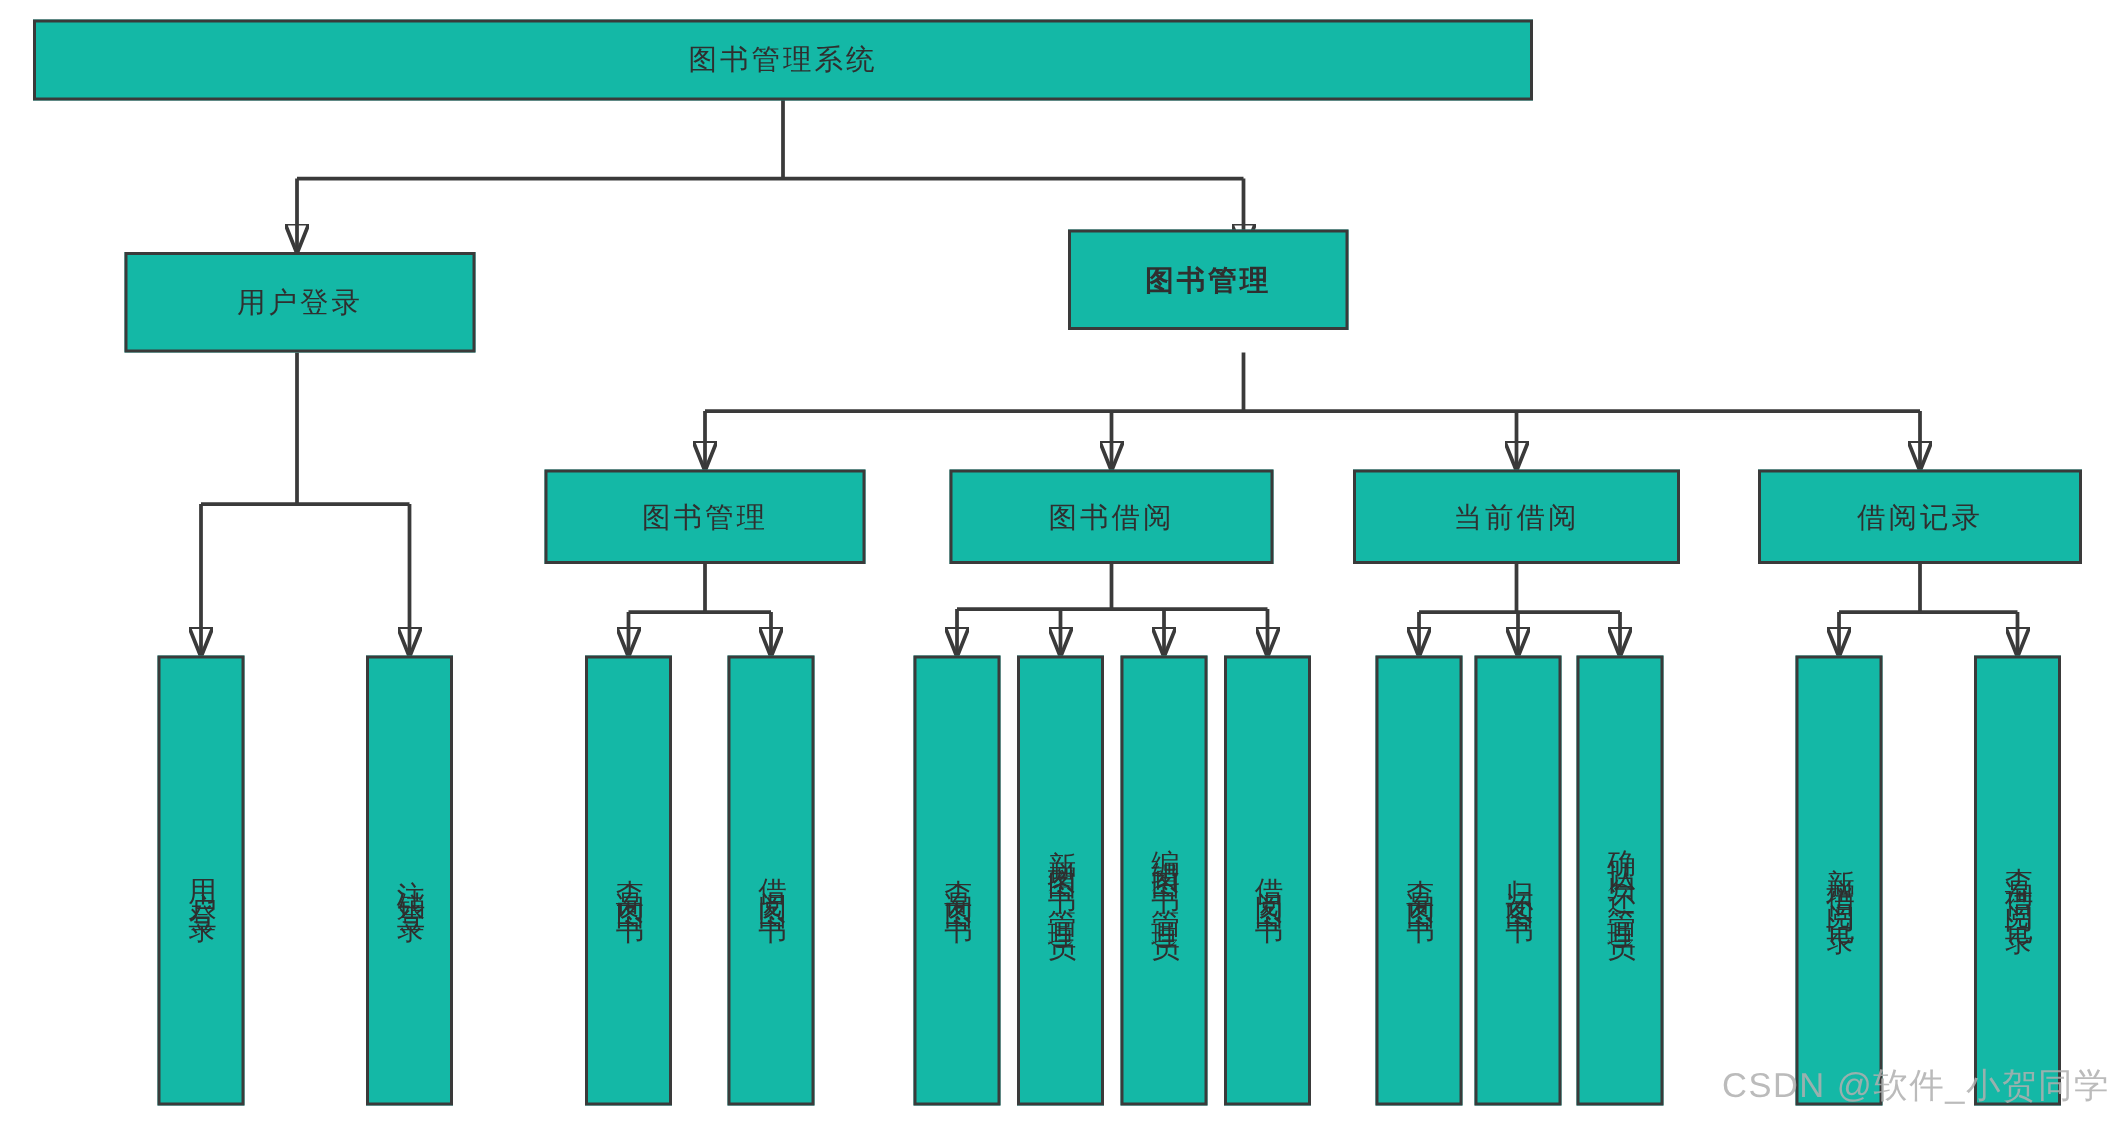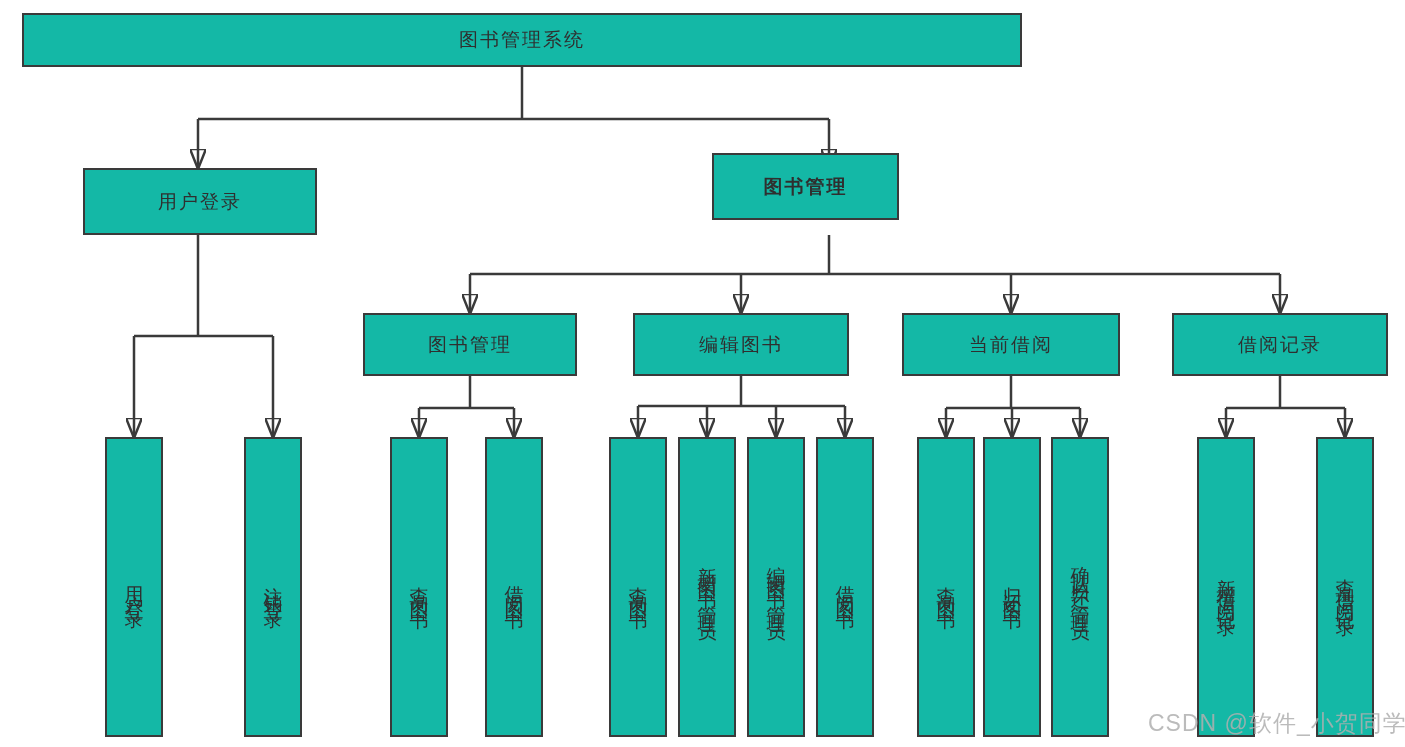"编辑图书" span { text: 编辑图书 -> 图书借阅 }
